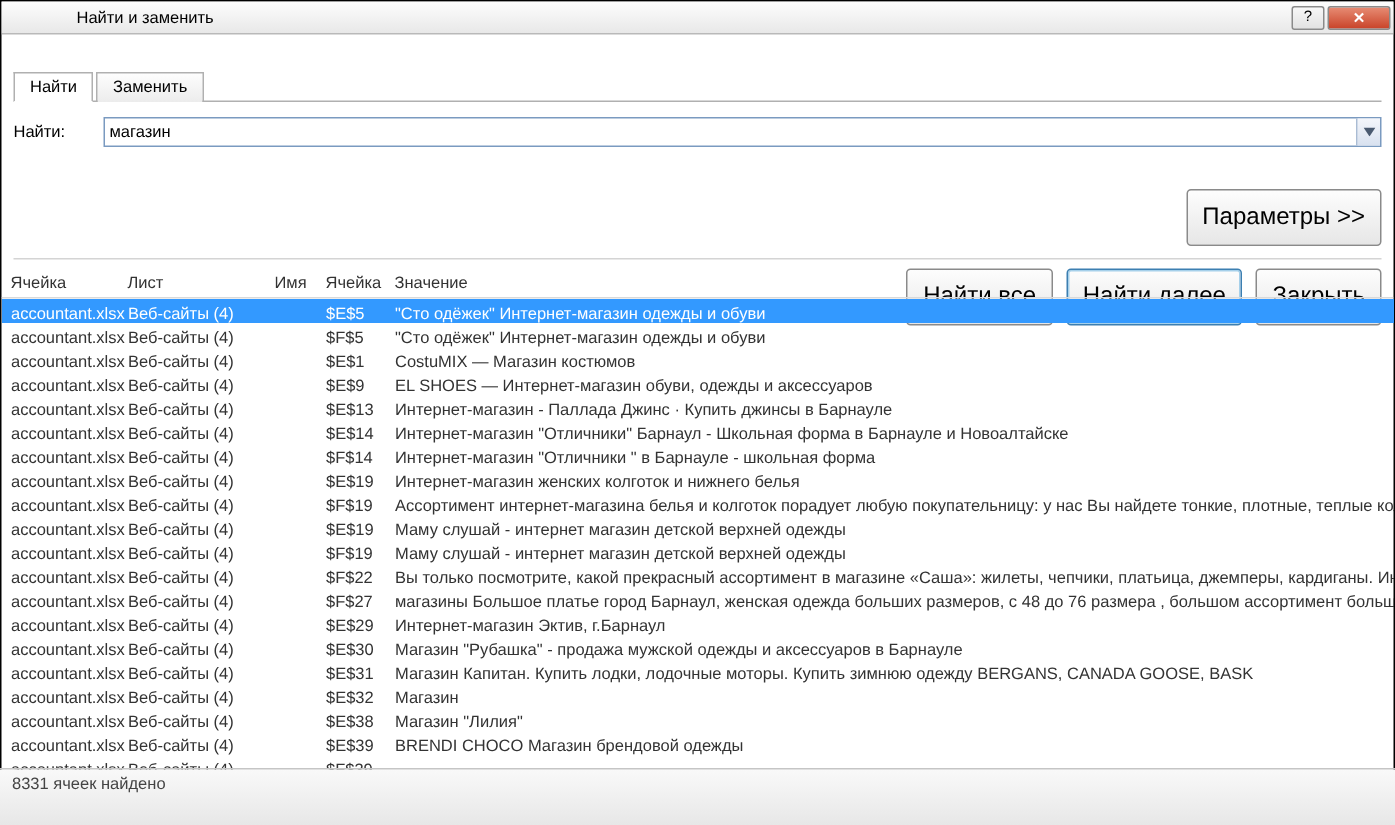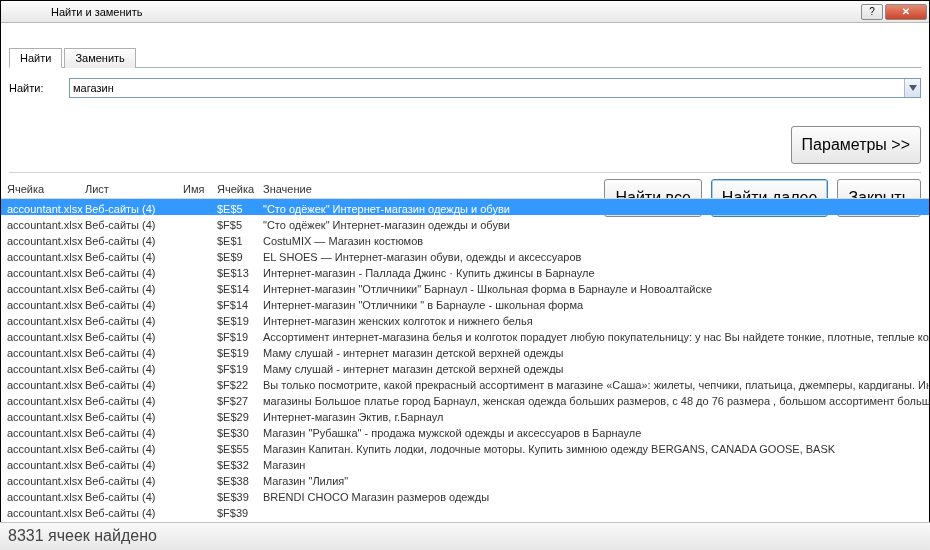"$E$55" div.c3 { text: $E$55 -> $E$31 }
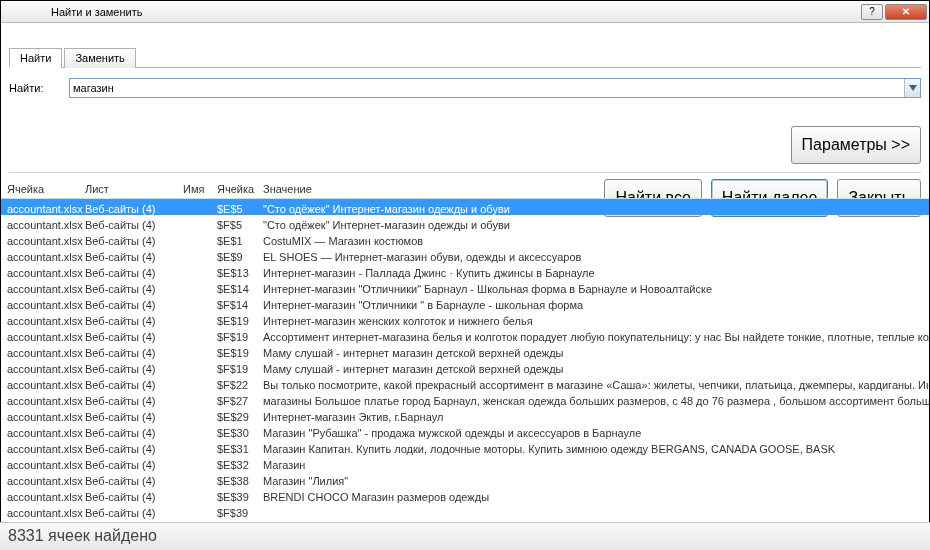"BRENDI CHOCO Магазин размеров одежды" div.c4 { text: размеров -> брендовой }
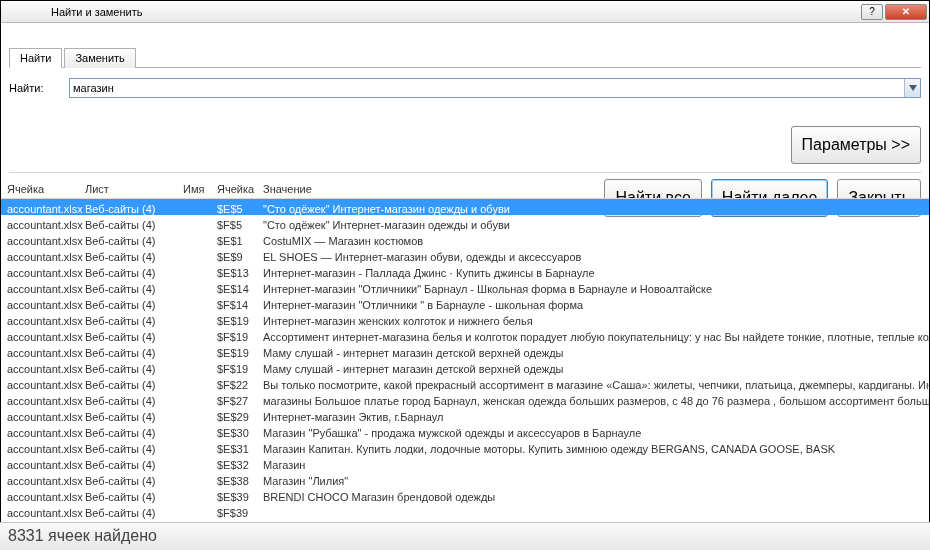"8331 ячеек найдено" .status { font-size: 16px -> 11px; height: 28px -> 38px }
